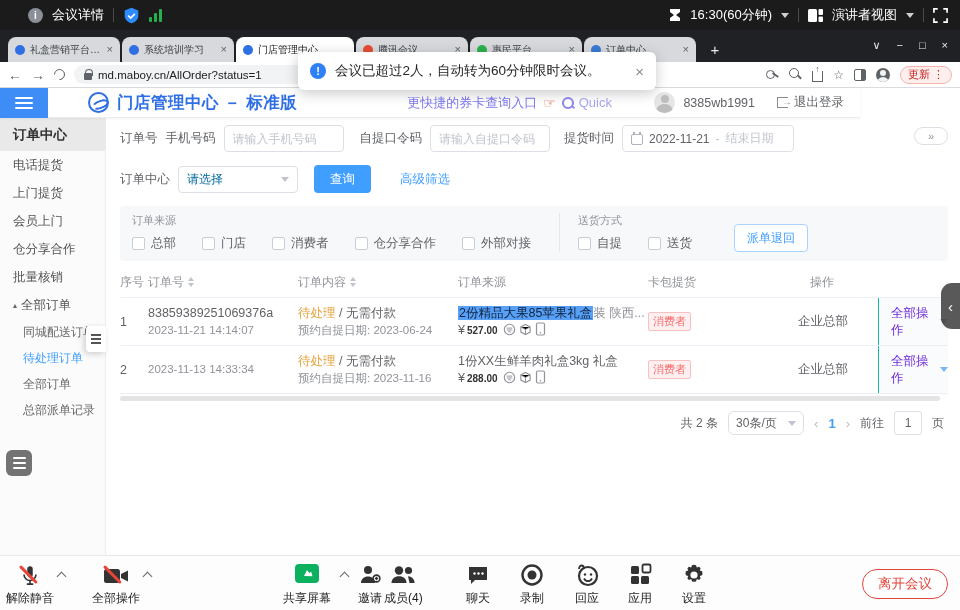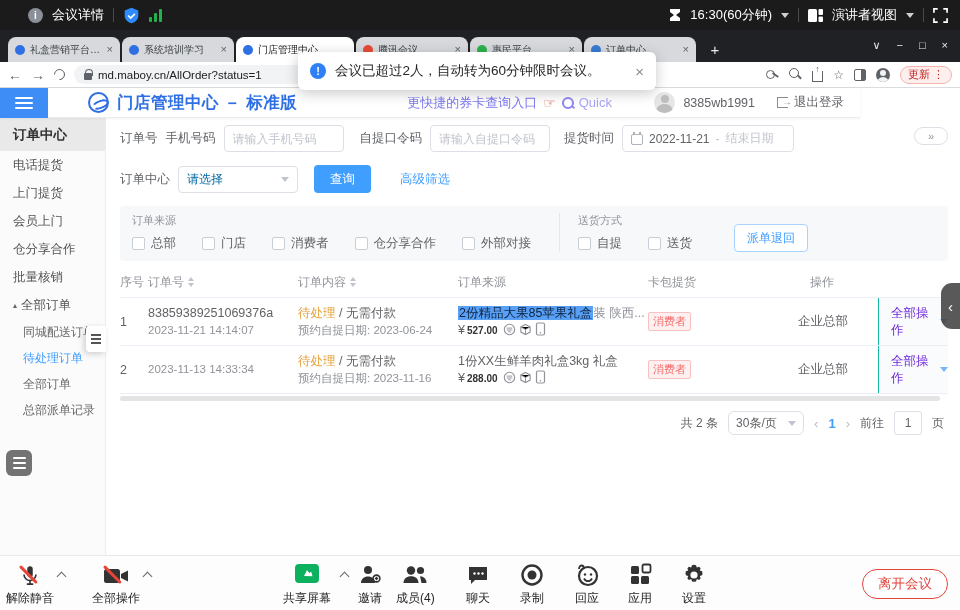"成员(4)" div.mb-item { left: 396px -> 384px }
